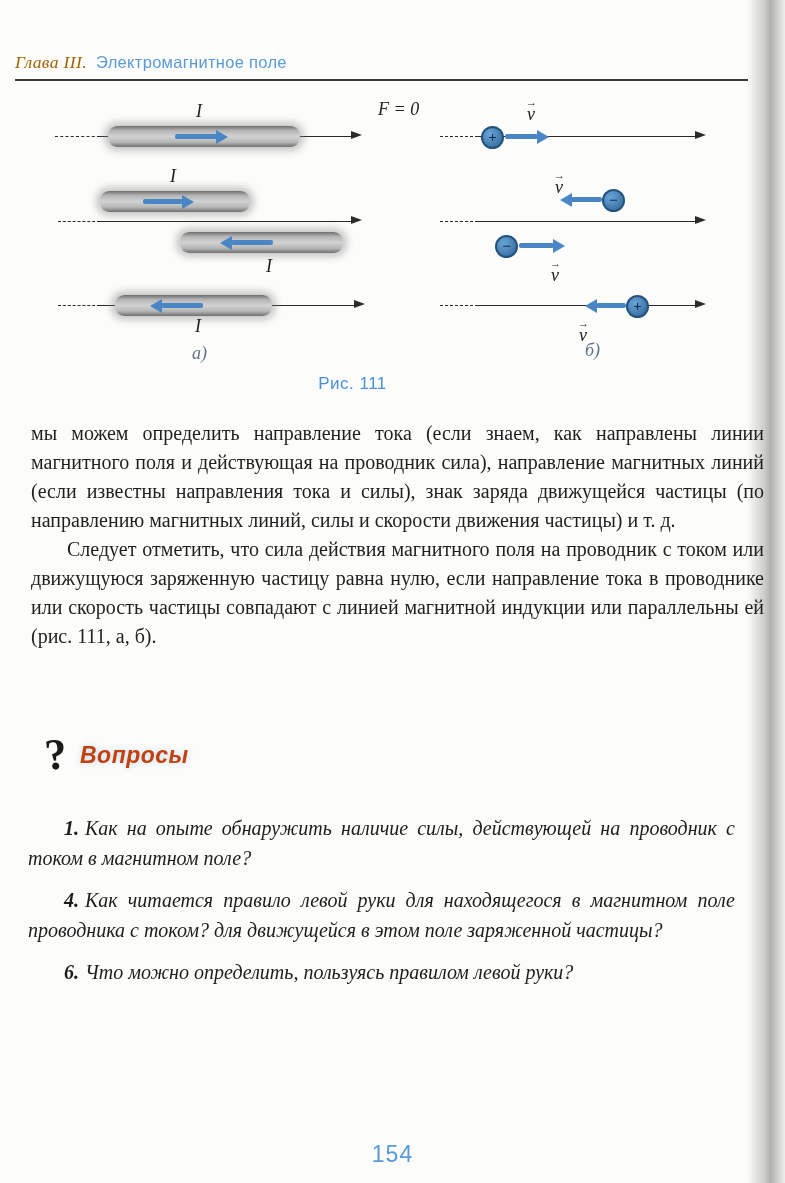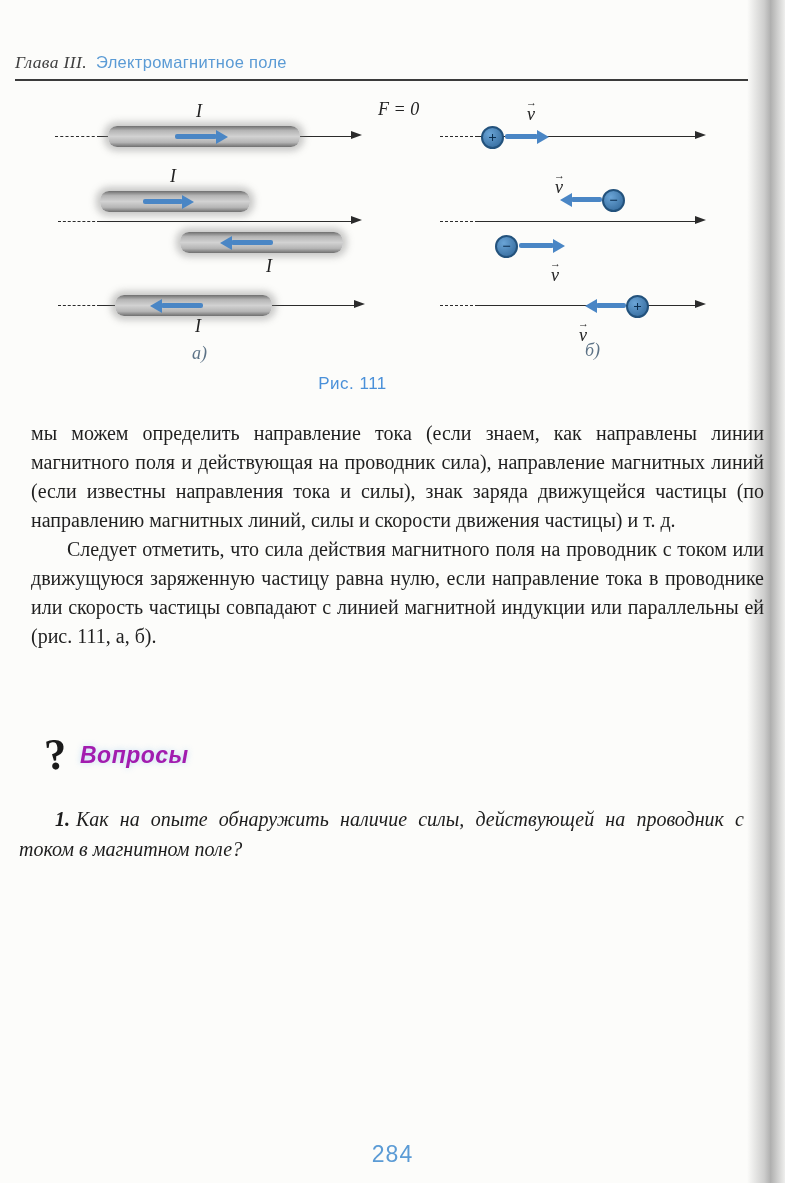"Глава III." .chapter { color: #404040 -> #a16207 }
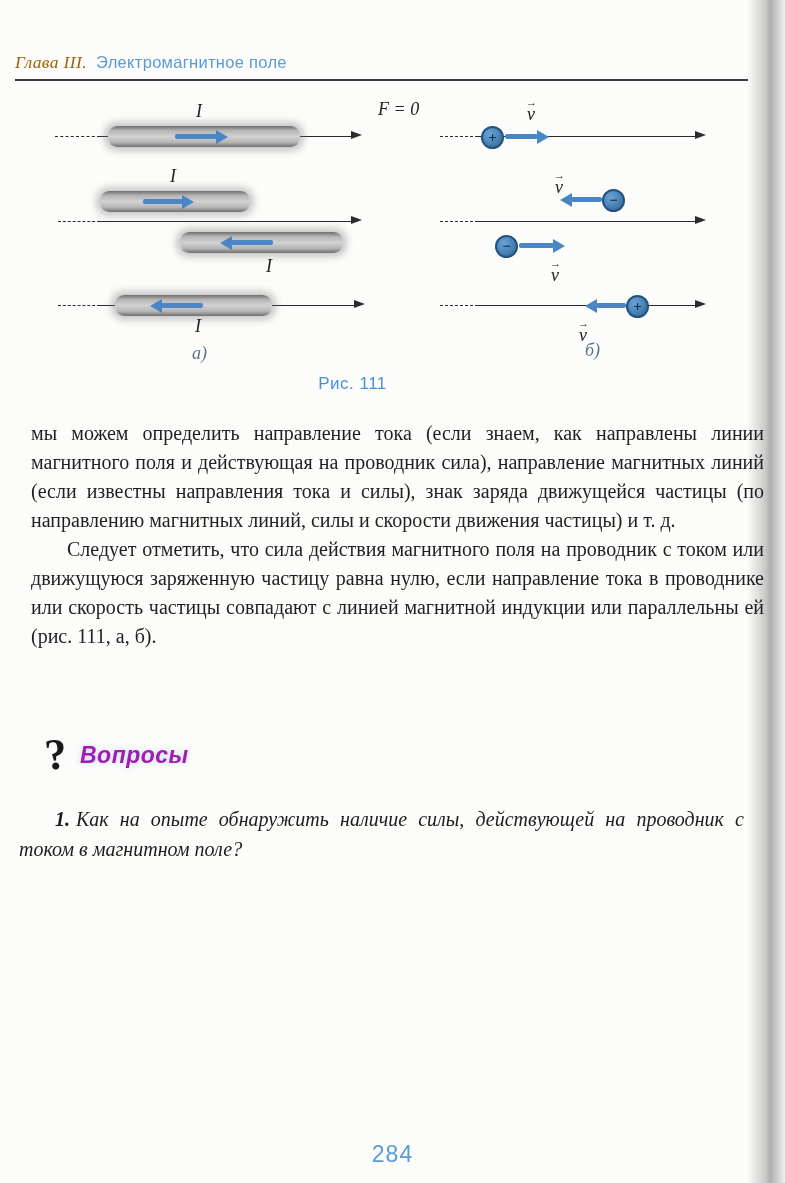"Вопросы" .q-title { color: #a21caf -> #c2410c }
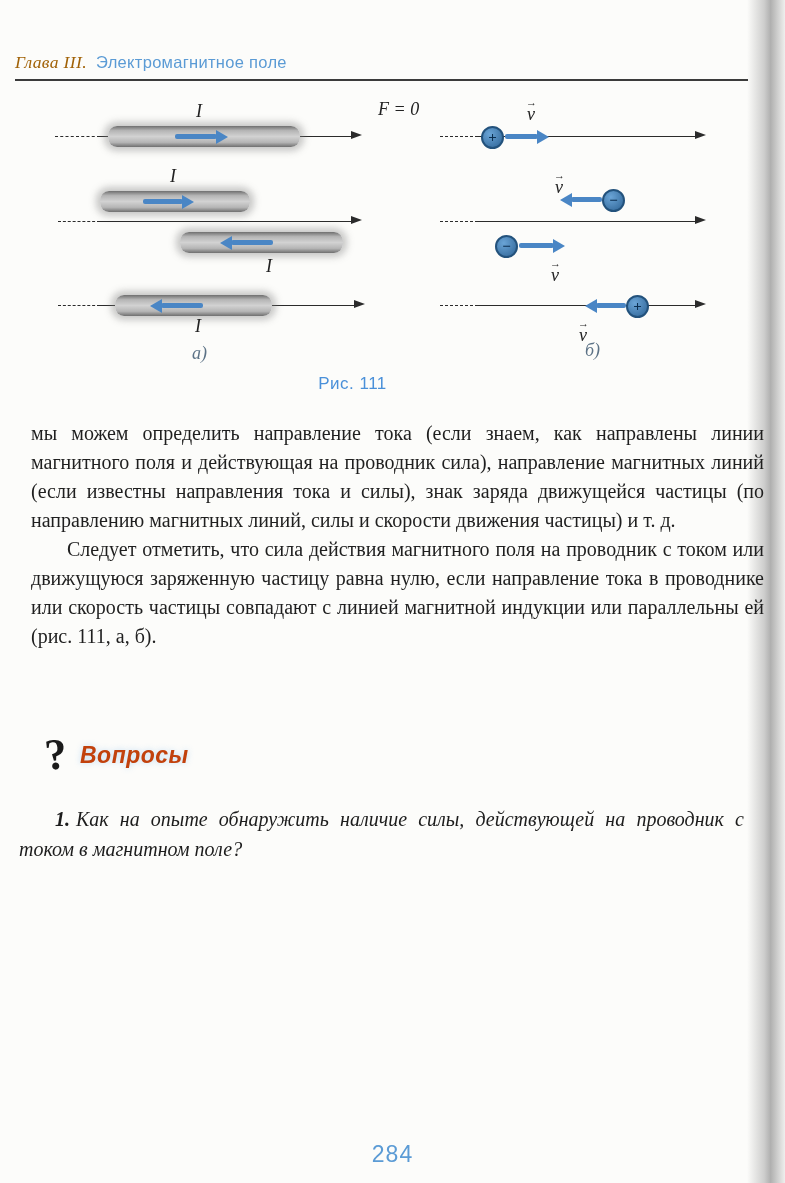"1. Как на опыте обнаружить" .questions p { margin: 4px -> 13px }
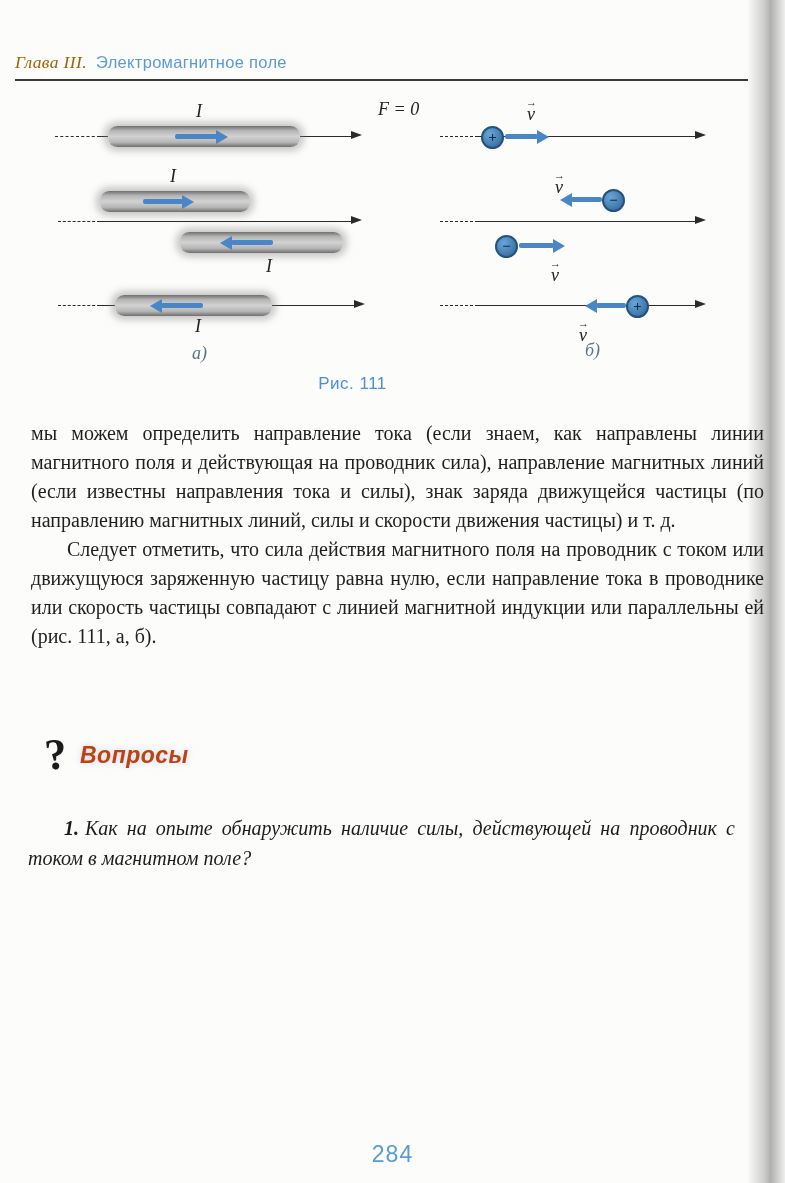"4. Как читается правило левой" p { html: none -> <p><span>4.</span><span>Как читается правило левой руки для находящегося в магнитном поле проводника с током? для движущейся в этом поле заряженной частицы?</span></p> }
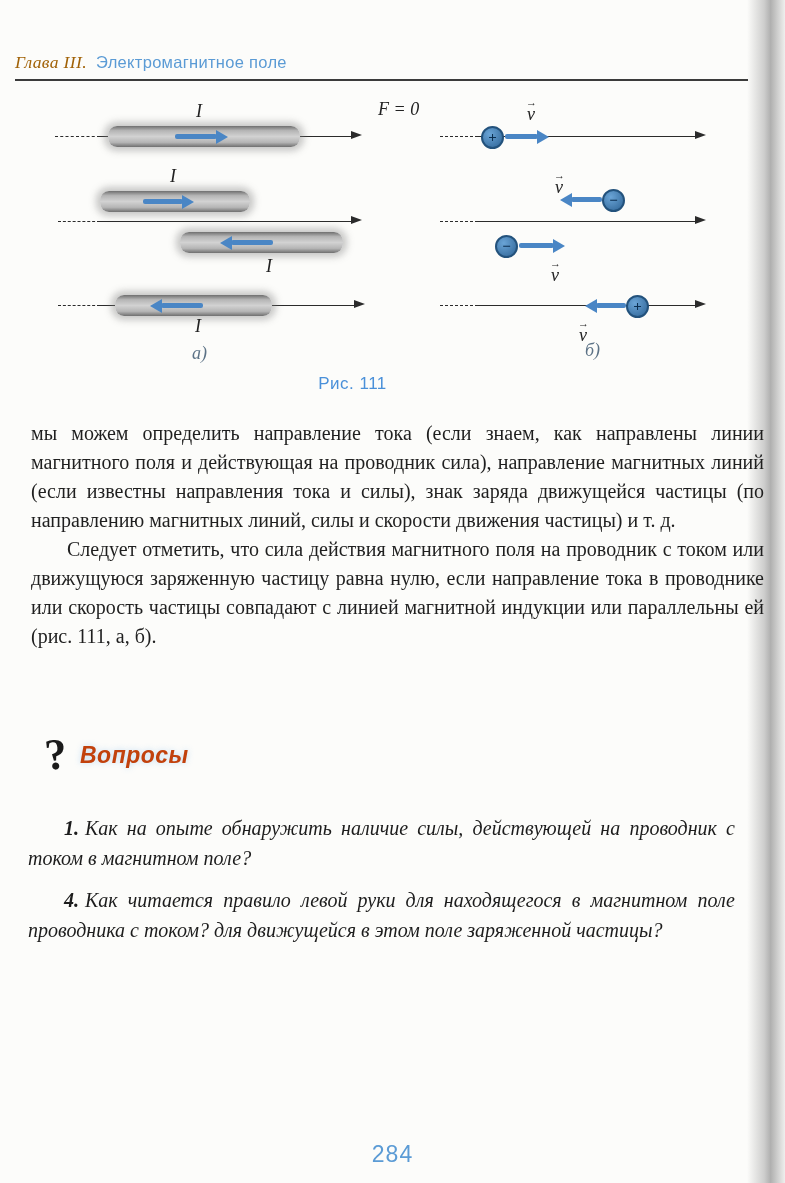"6. Что можно определить, пользуясь" p { html: none -> <p><span>6.</span><span>Что можно определить, пользуясь правилом левой руки?</span></p> }
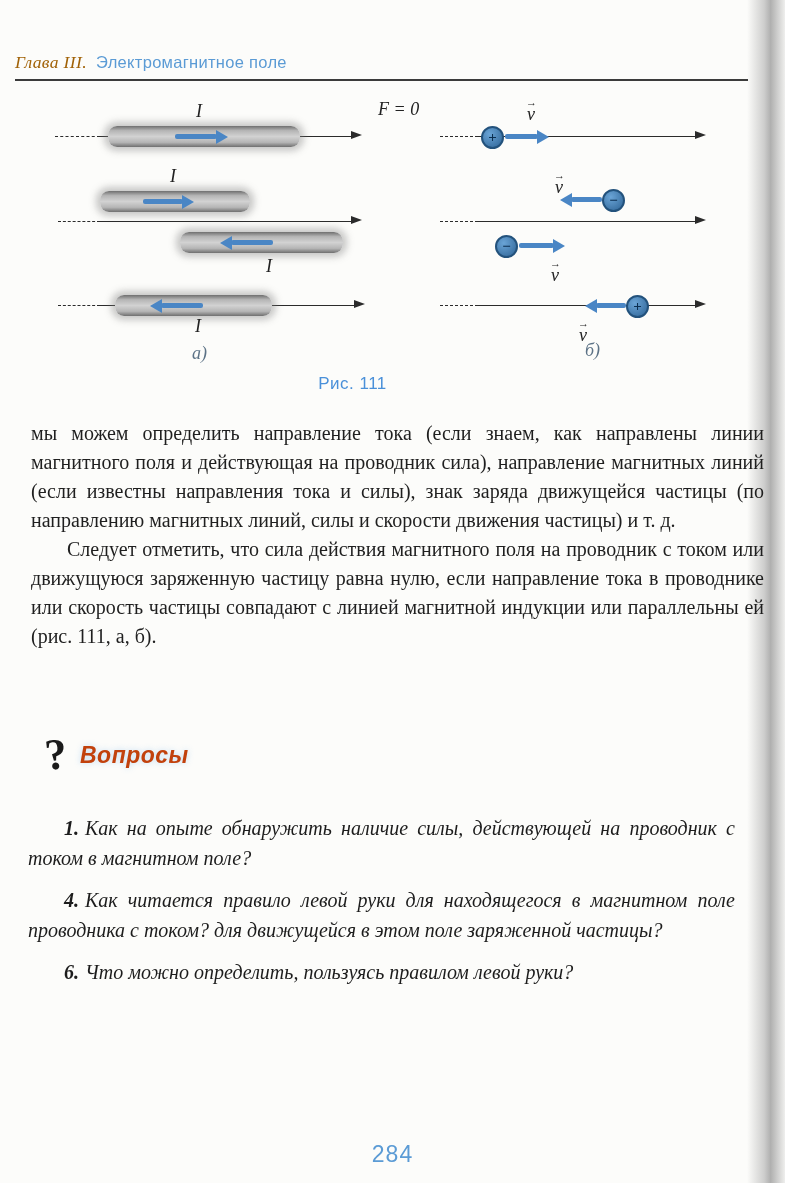"284" div.page-number { text: 284 -> 154 }
